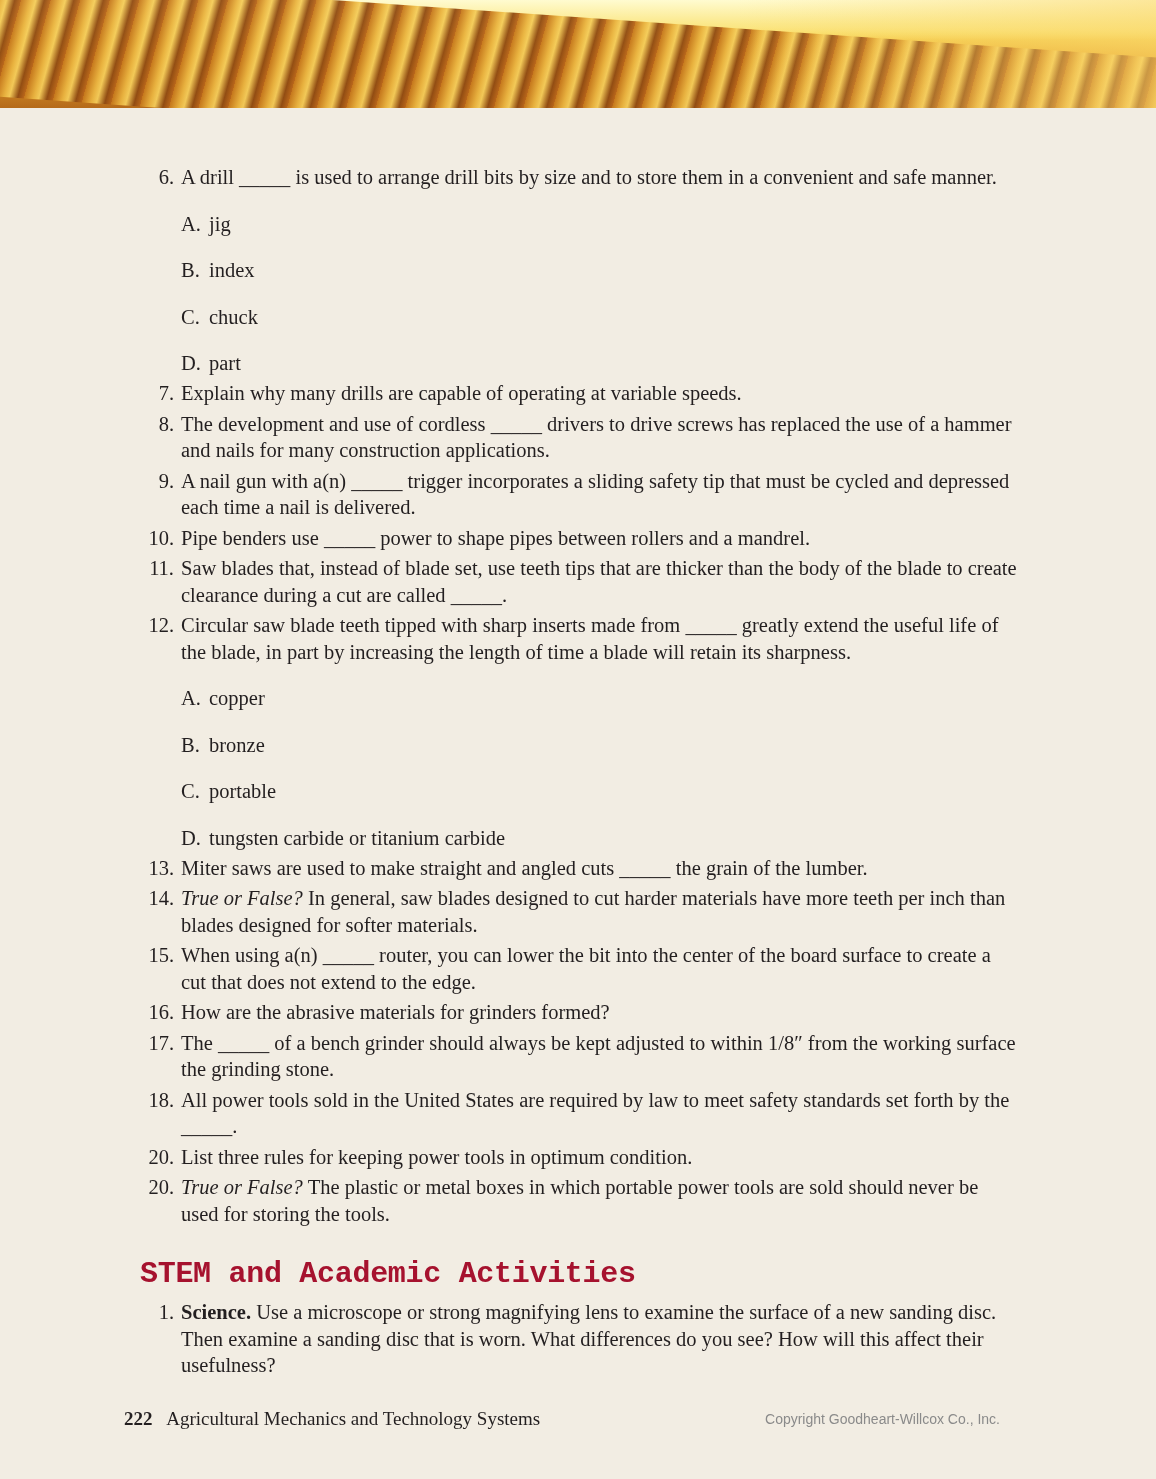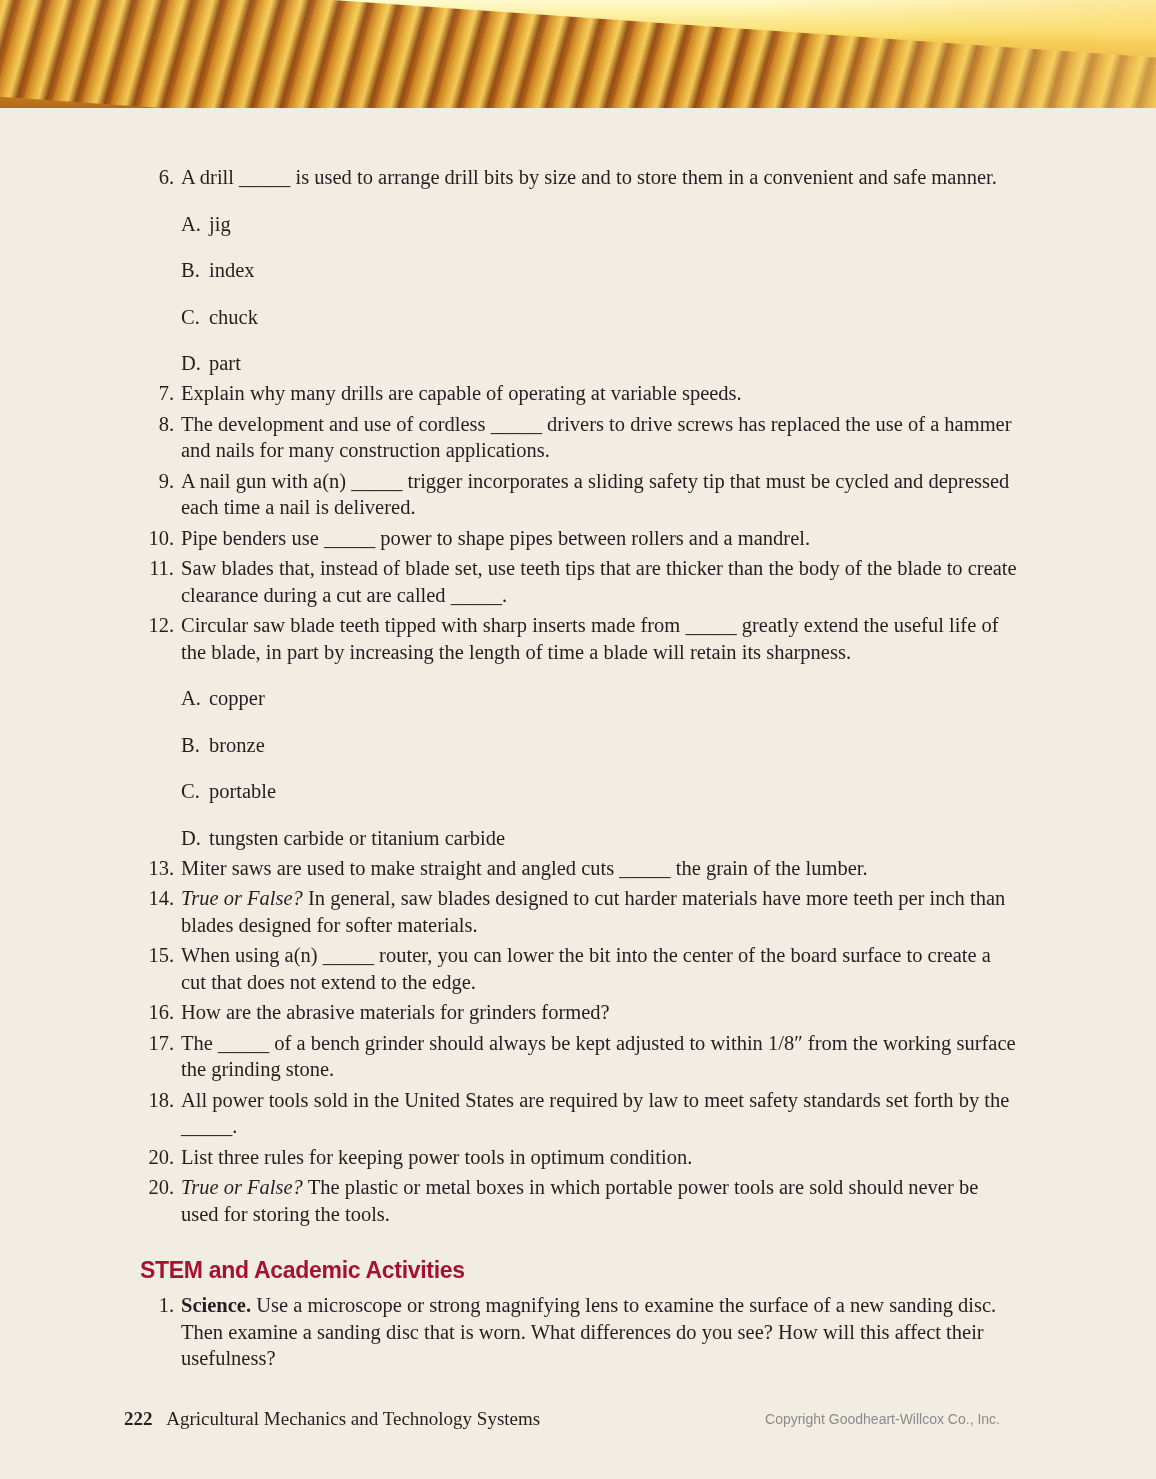"STEM and Academic Activities" .section-title { font-family: Liberation Sans, sans-serif -> Liberation Mono, monospace; font-size: 23px -> 30px }
